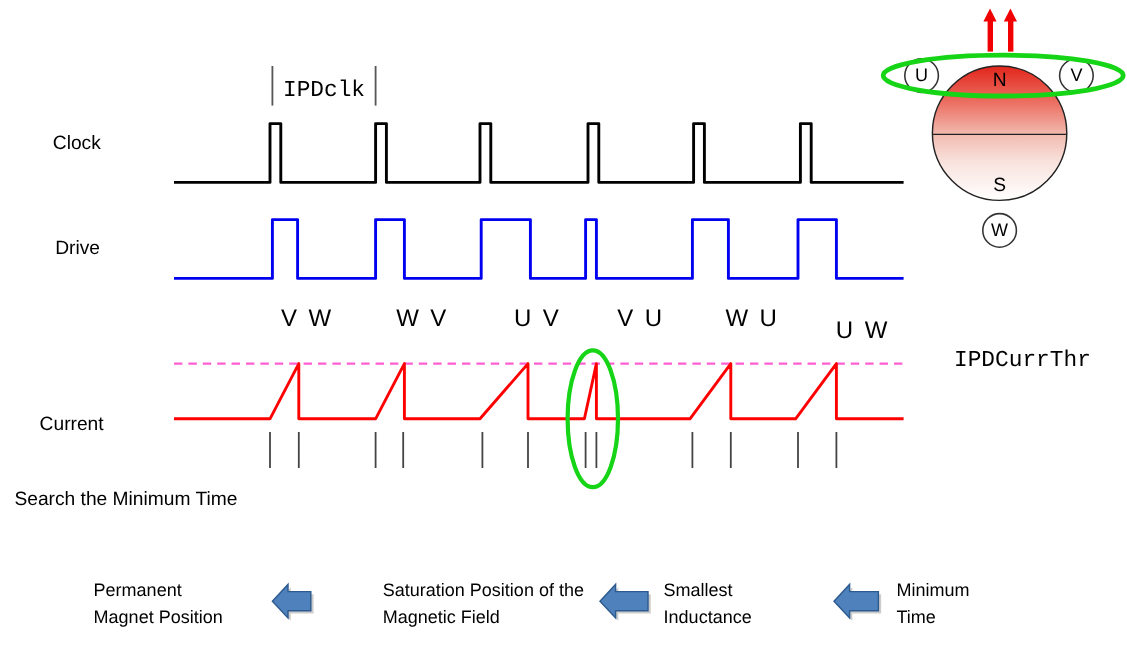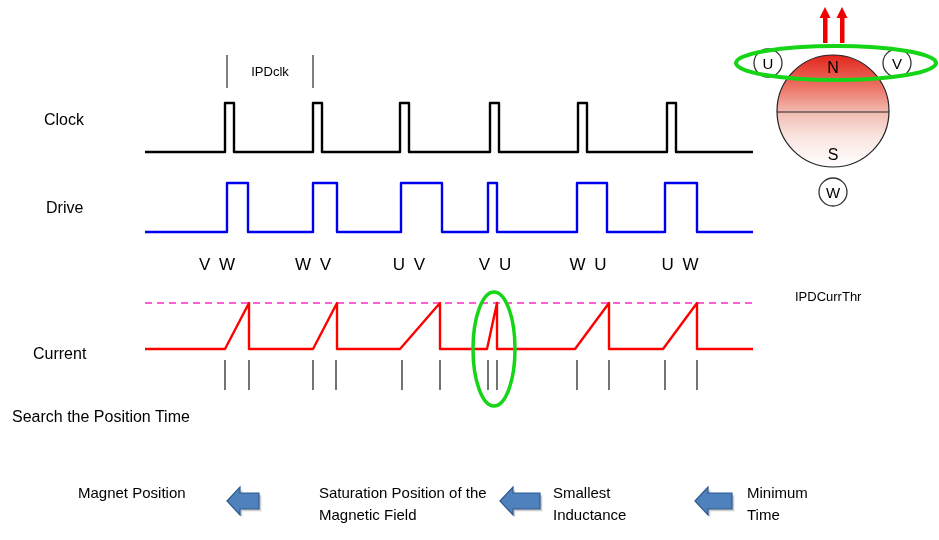"IPDclk" .small { font-family: none -> Liberation Mono, monospace; font-size: 13px -> 19px }
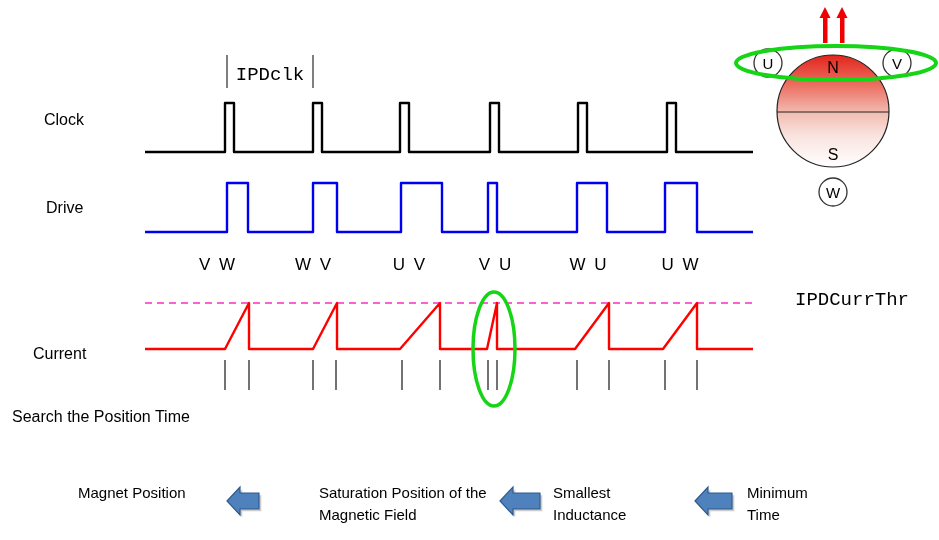"V W" .phase-label { font-size: 17px -> 20px; margin-left: none -> 38px }
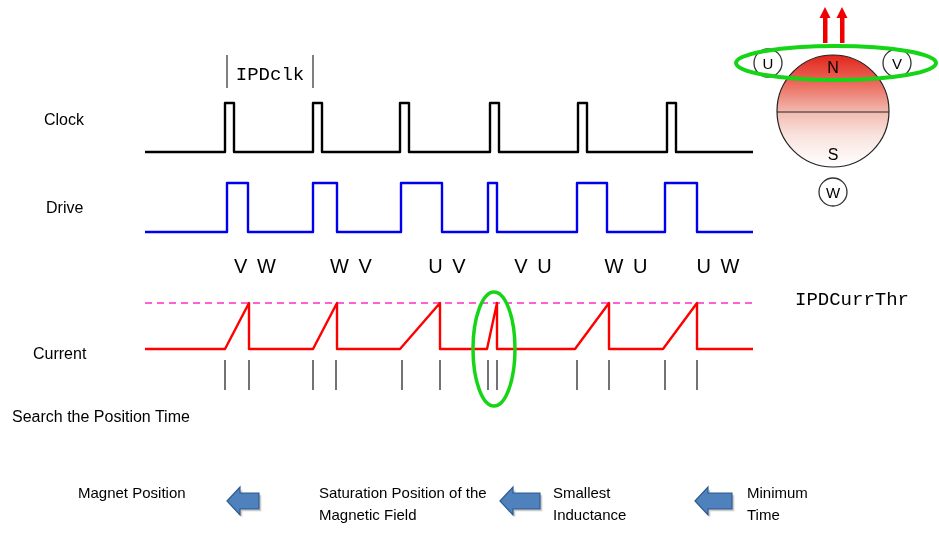"U W" div.phase-label { top: 255px -> 265px }
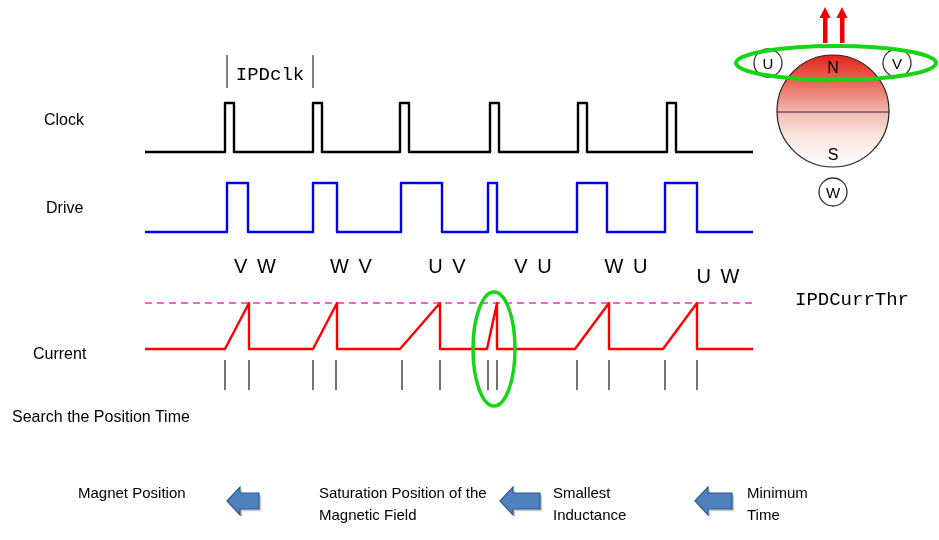"Search the Position Time" div.lbl { text: Position -> Minimum }
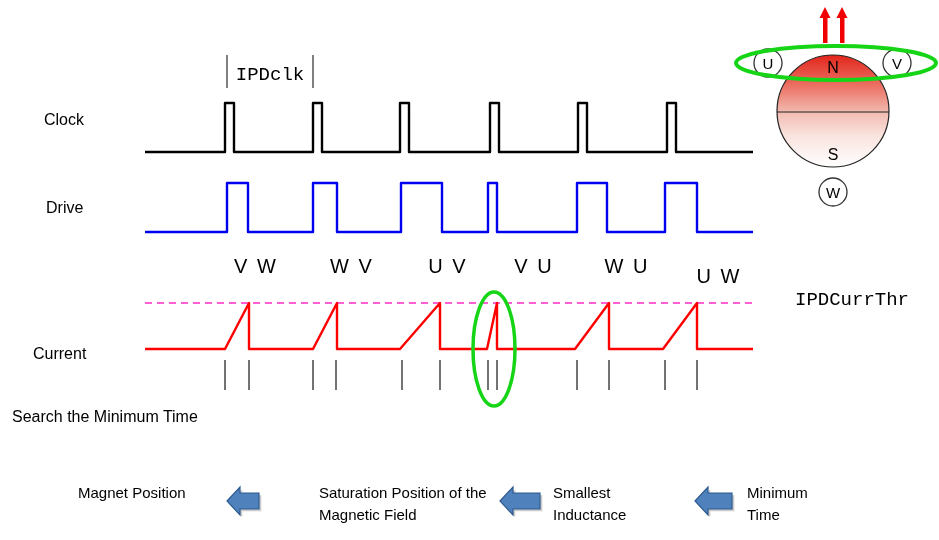"Permanent" div { html: none -> <div>Permanent</div> }
